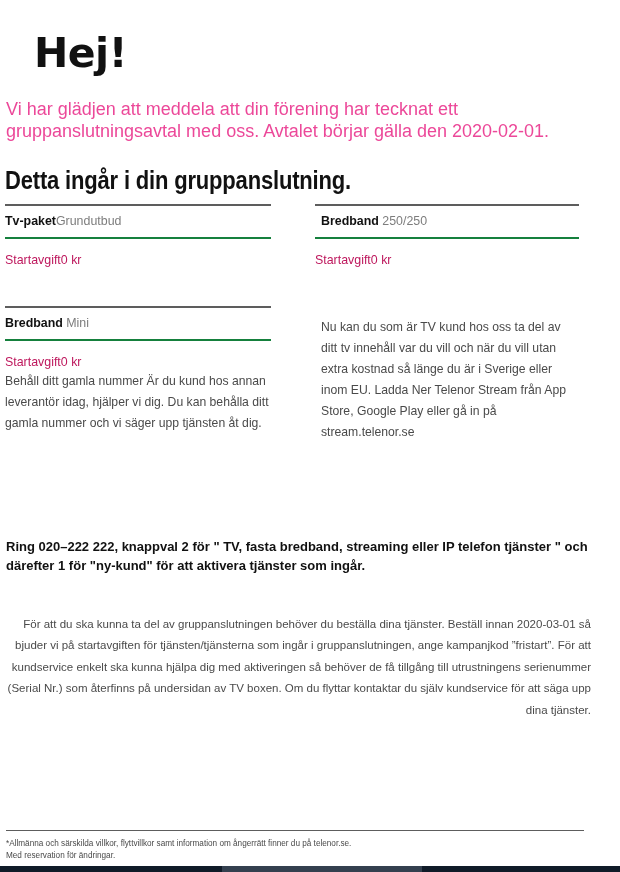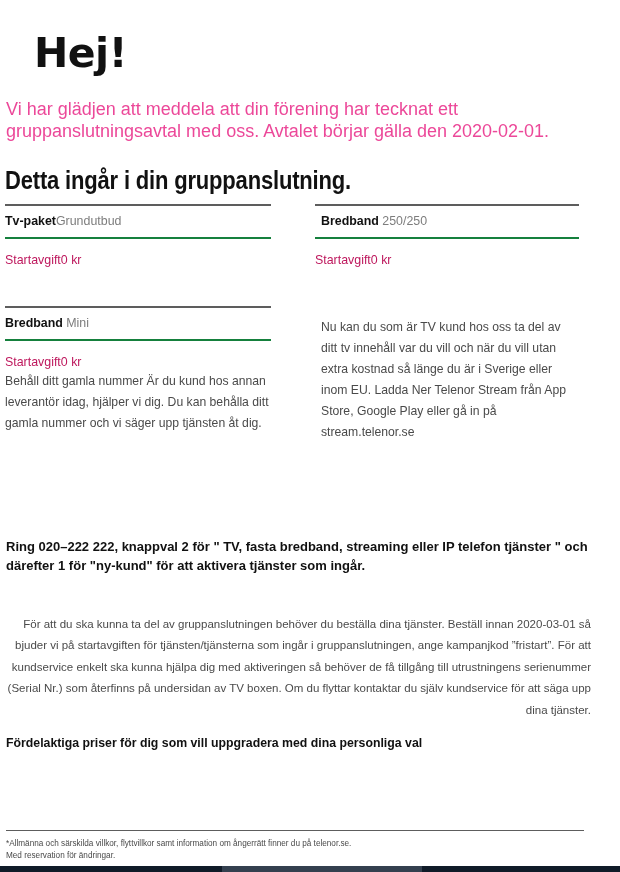"Fördelaktiga priser för dig som" div.upgrade-head { html: <div>Fördelaktiga priser för dig som vill uppgradera med dina personliga val</div> -> none }
